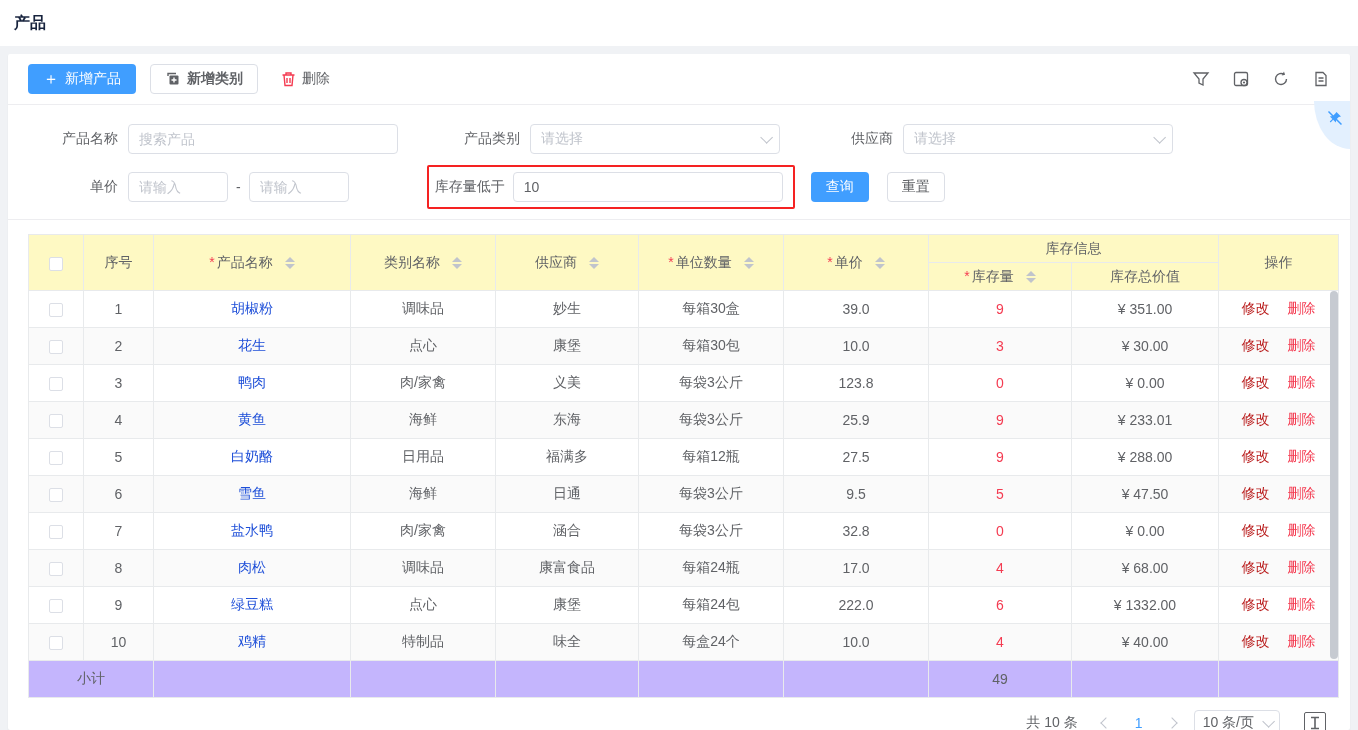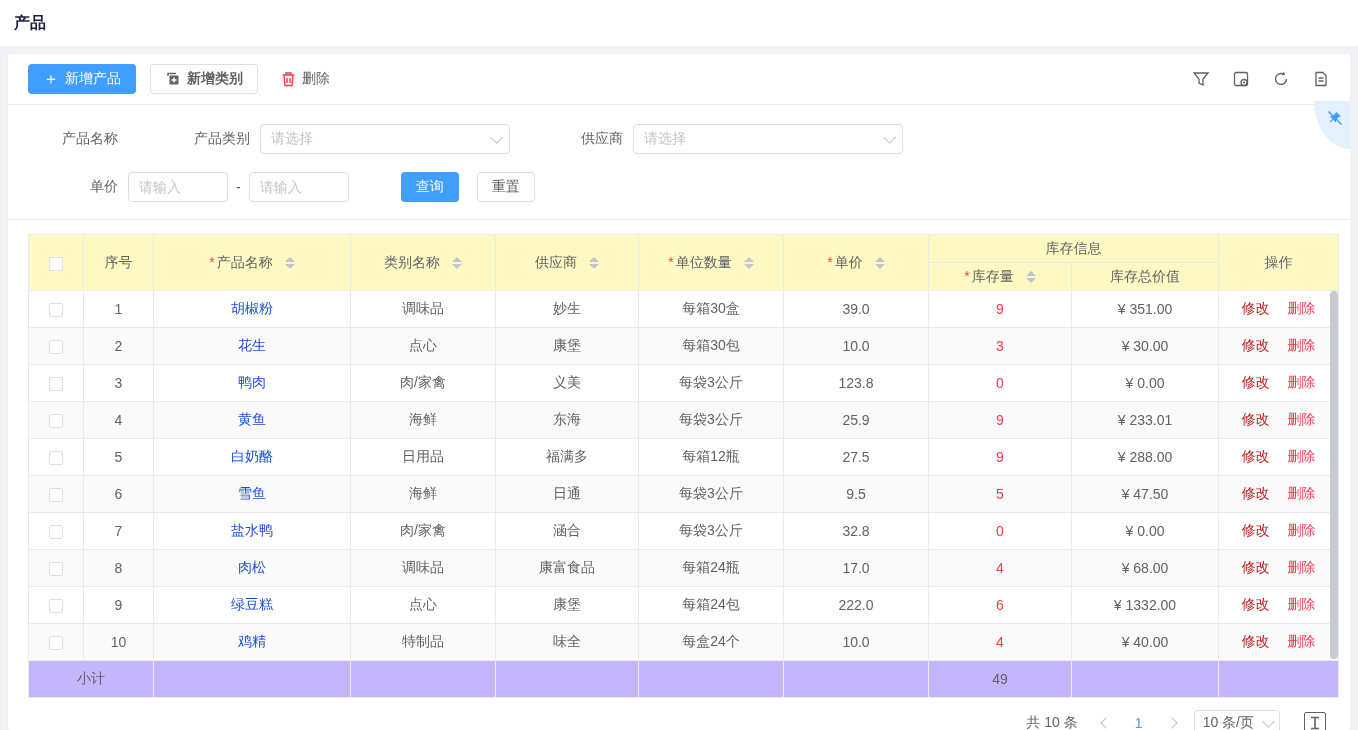"搜索产品" span.inp { html: none -> <span> <input> </span> }
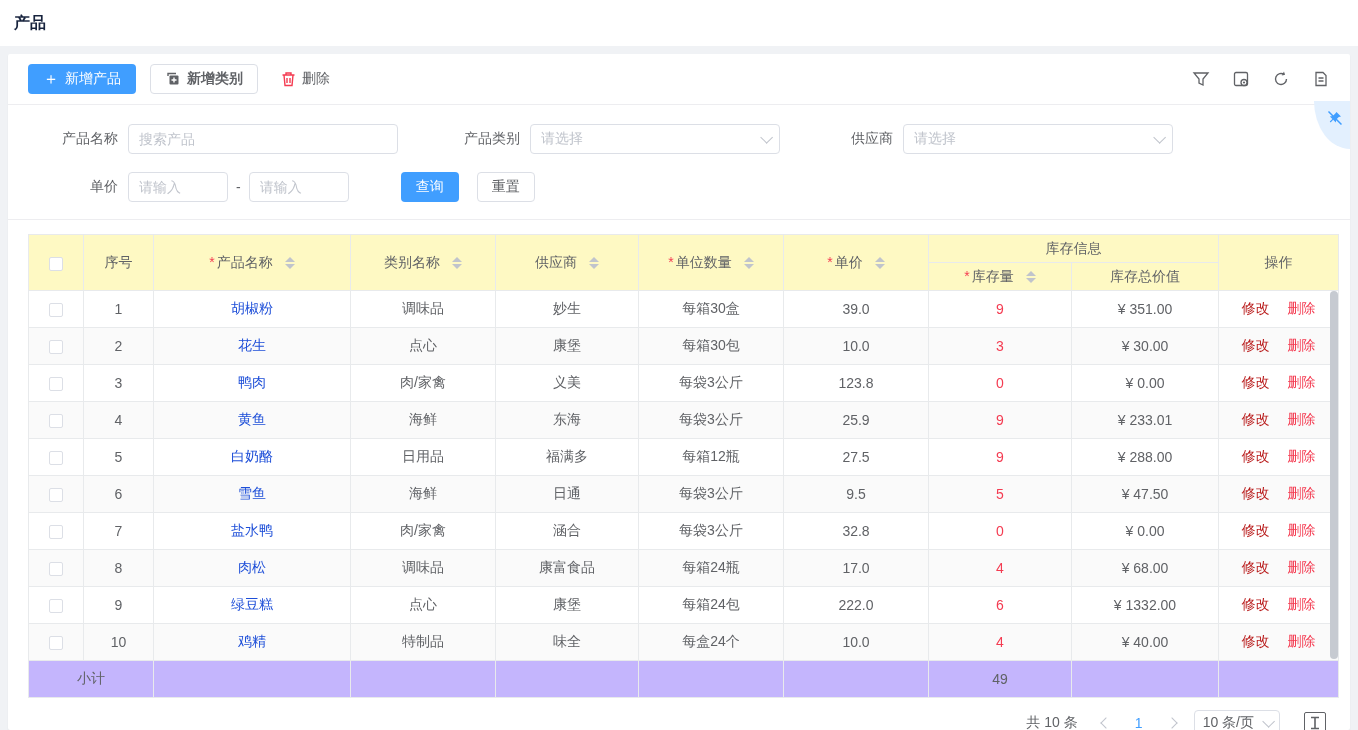"库存量低于" span.red-box { html: none -> <span> <span>库存量低于</span> <span> <input> </span> </span> }
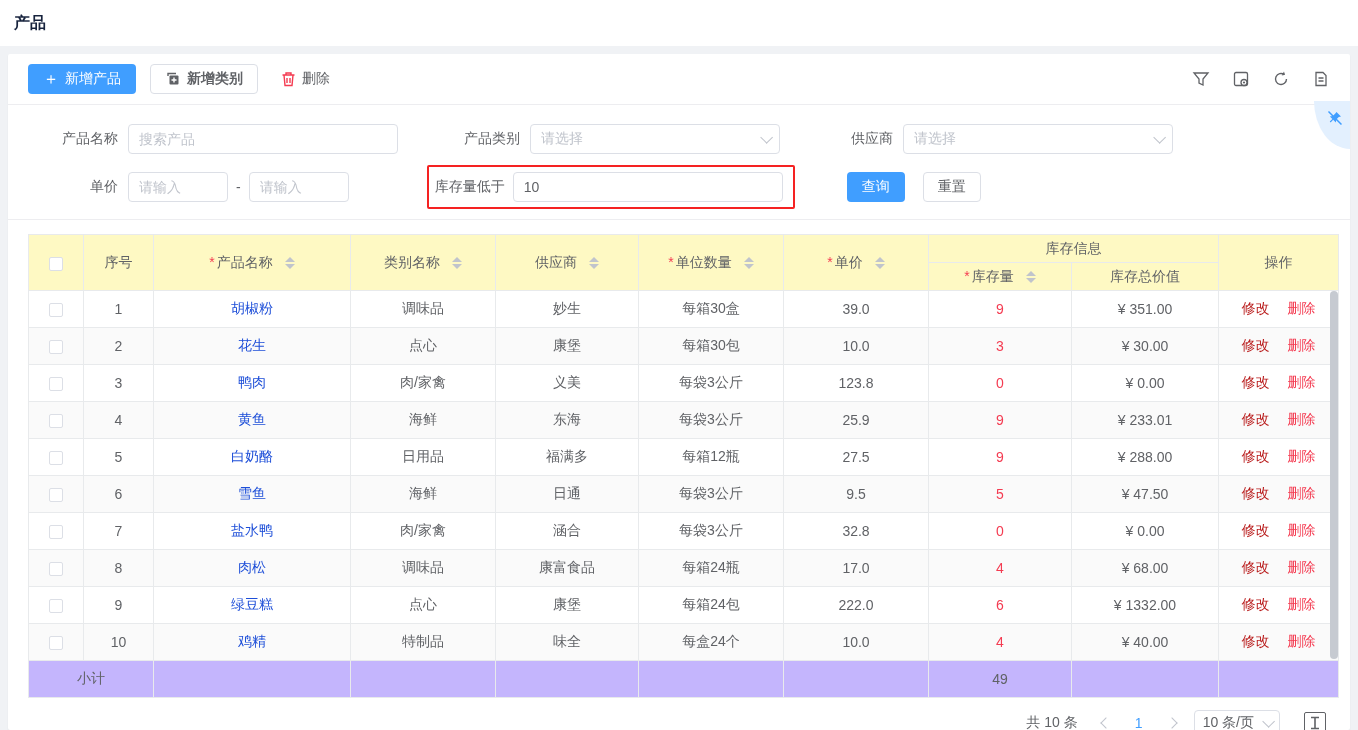"查询" .btn-search { margin-left: 52px -> 16px }
